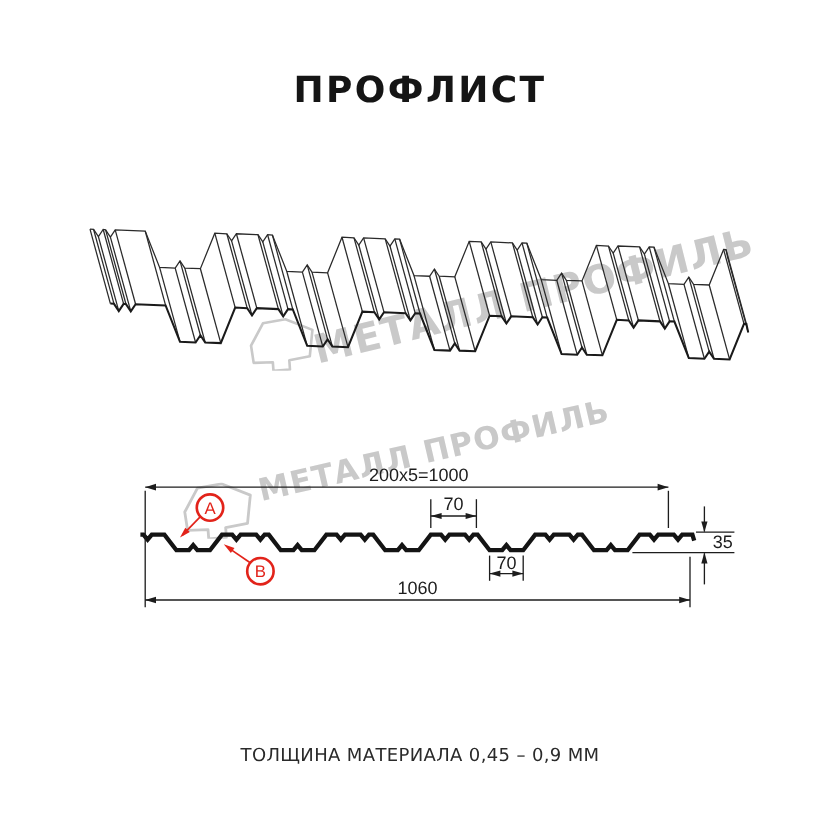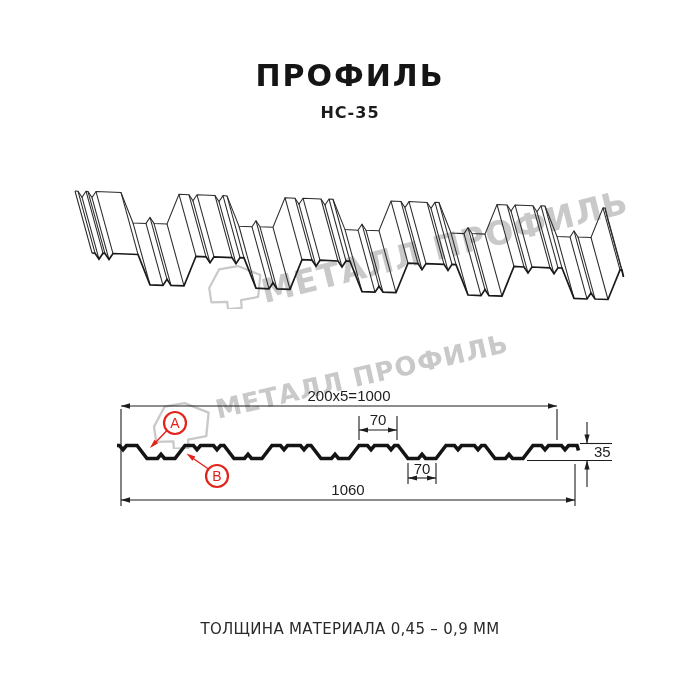"ПРОФИЛЬ" div.title { text: ПРОФИЛЬ -> ПРОФЛИСТ }
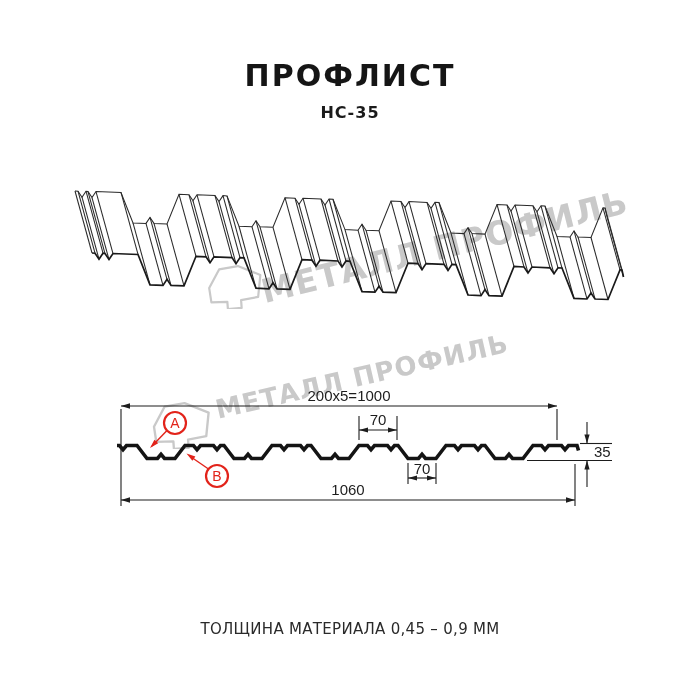"НС-35" div.subtitle { html: <div>НС-35</div> -> none }
